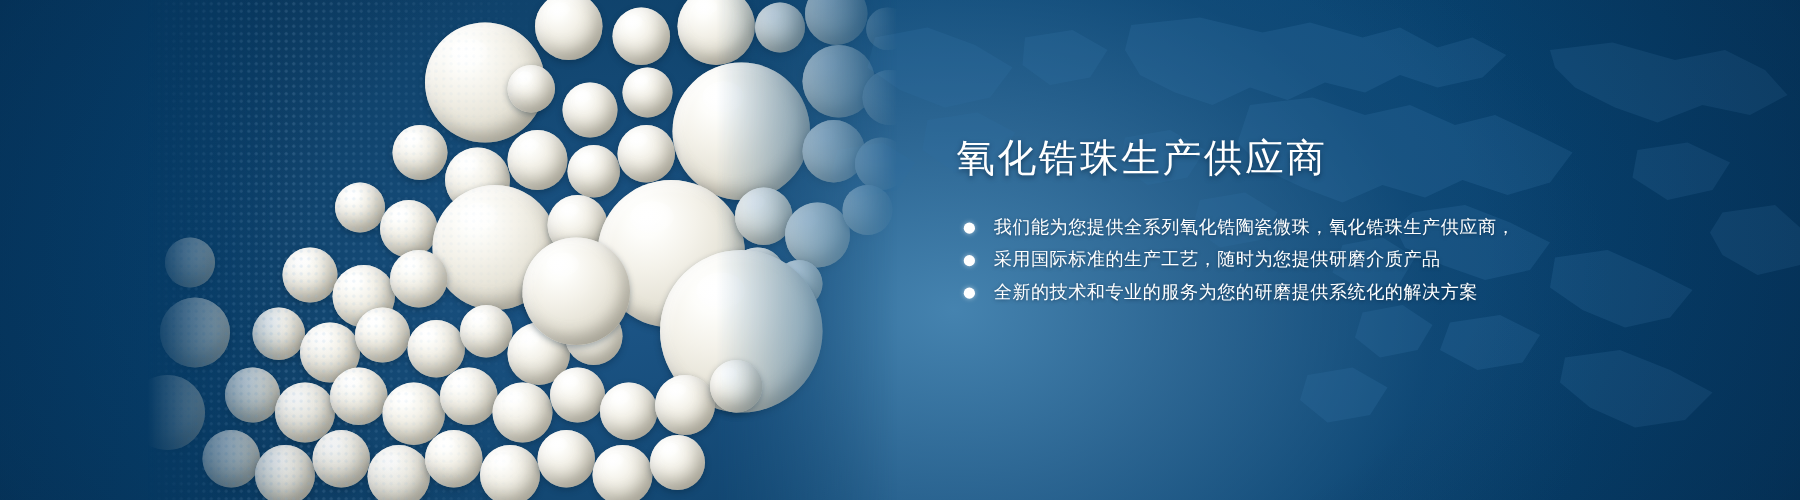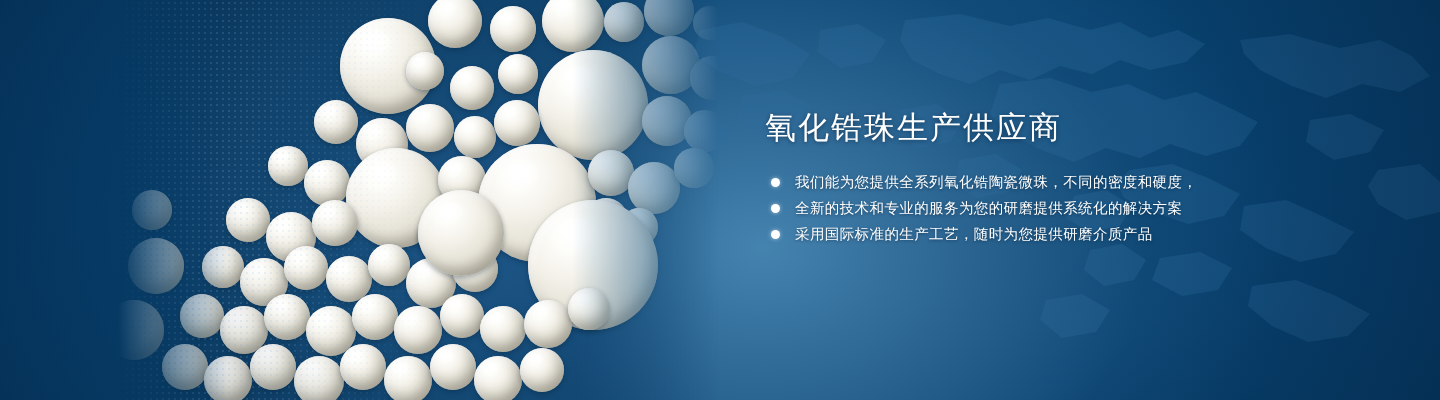"我们能为您提供全系列氧化锆陶瓷微珠，不同的密度和硬度，" span { text: 不同的密度和硬度 -> 氧化锆珠生产供应商 }
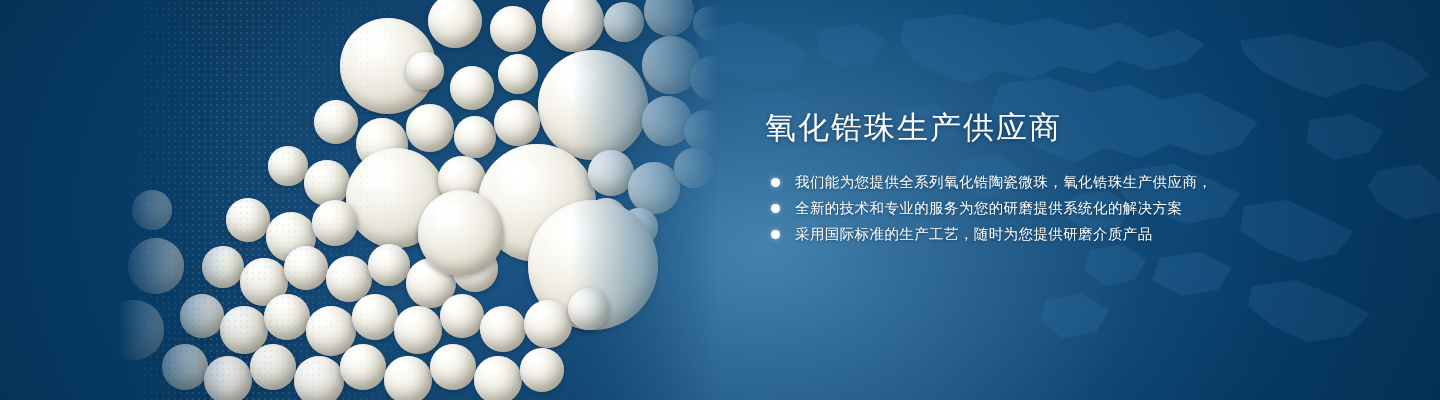"全新的技术和专业的服务为您的研磨提供系统化的解决方案" div.bullet { order: before "采用国际标准的生产工艺，随时为您提供研磨介质产品" -> after "采用国际标准的生产工艺，随时为您提供研磨介质产品" }
